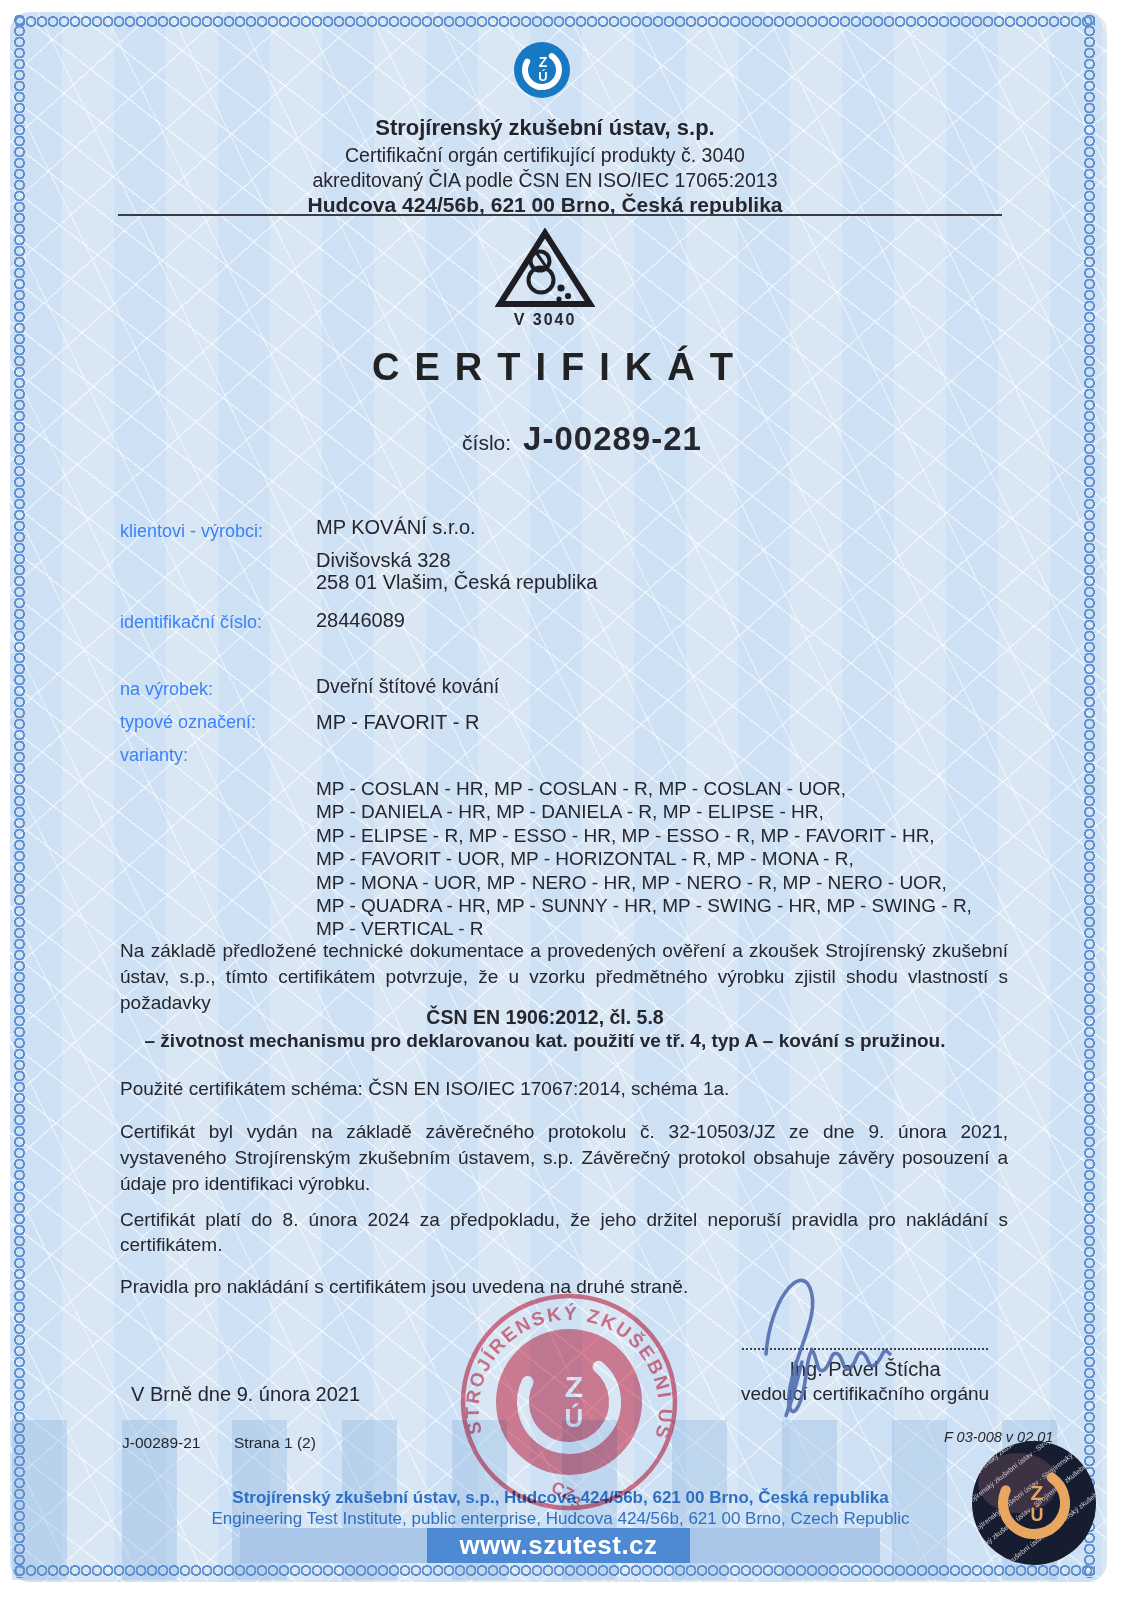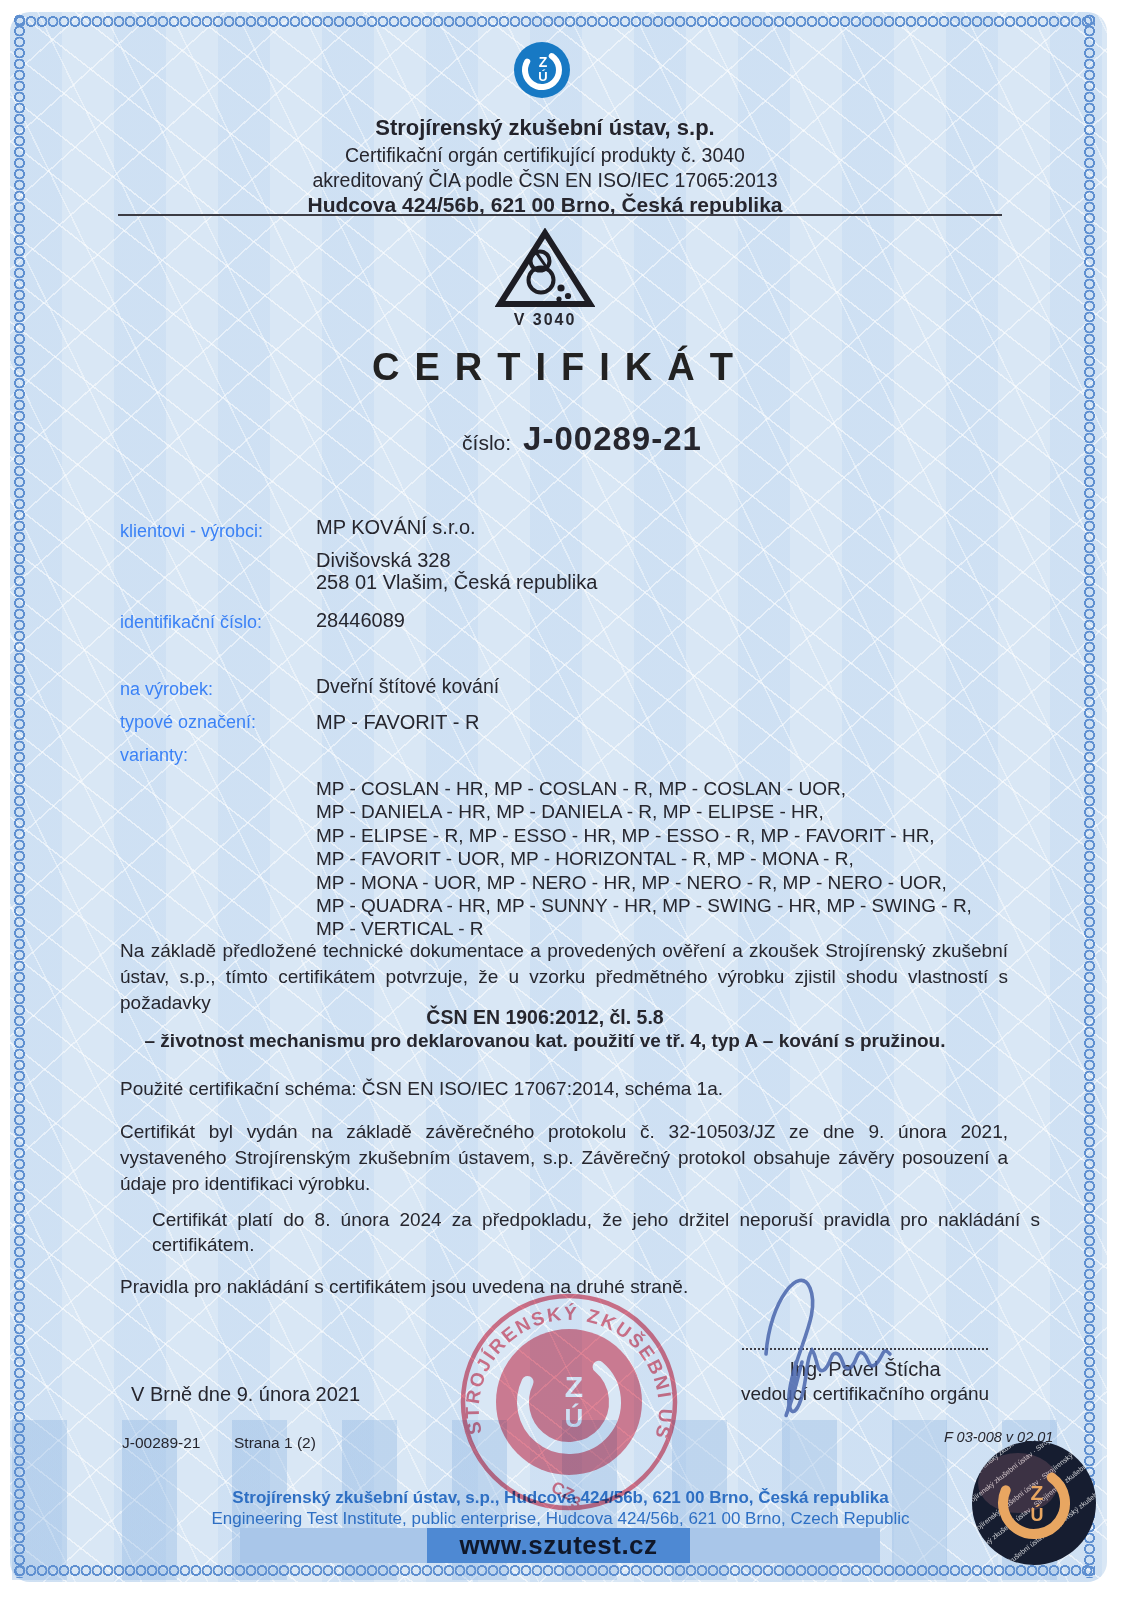"Použité certifikační schéma: ČSN EN" div.abs { text: certifikační -> certifikátem }
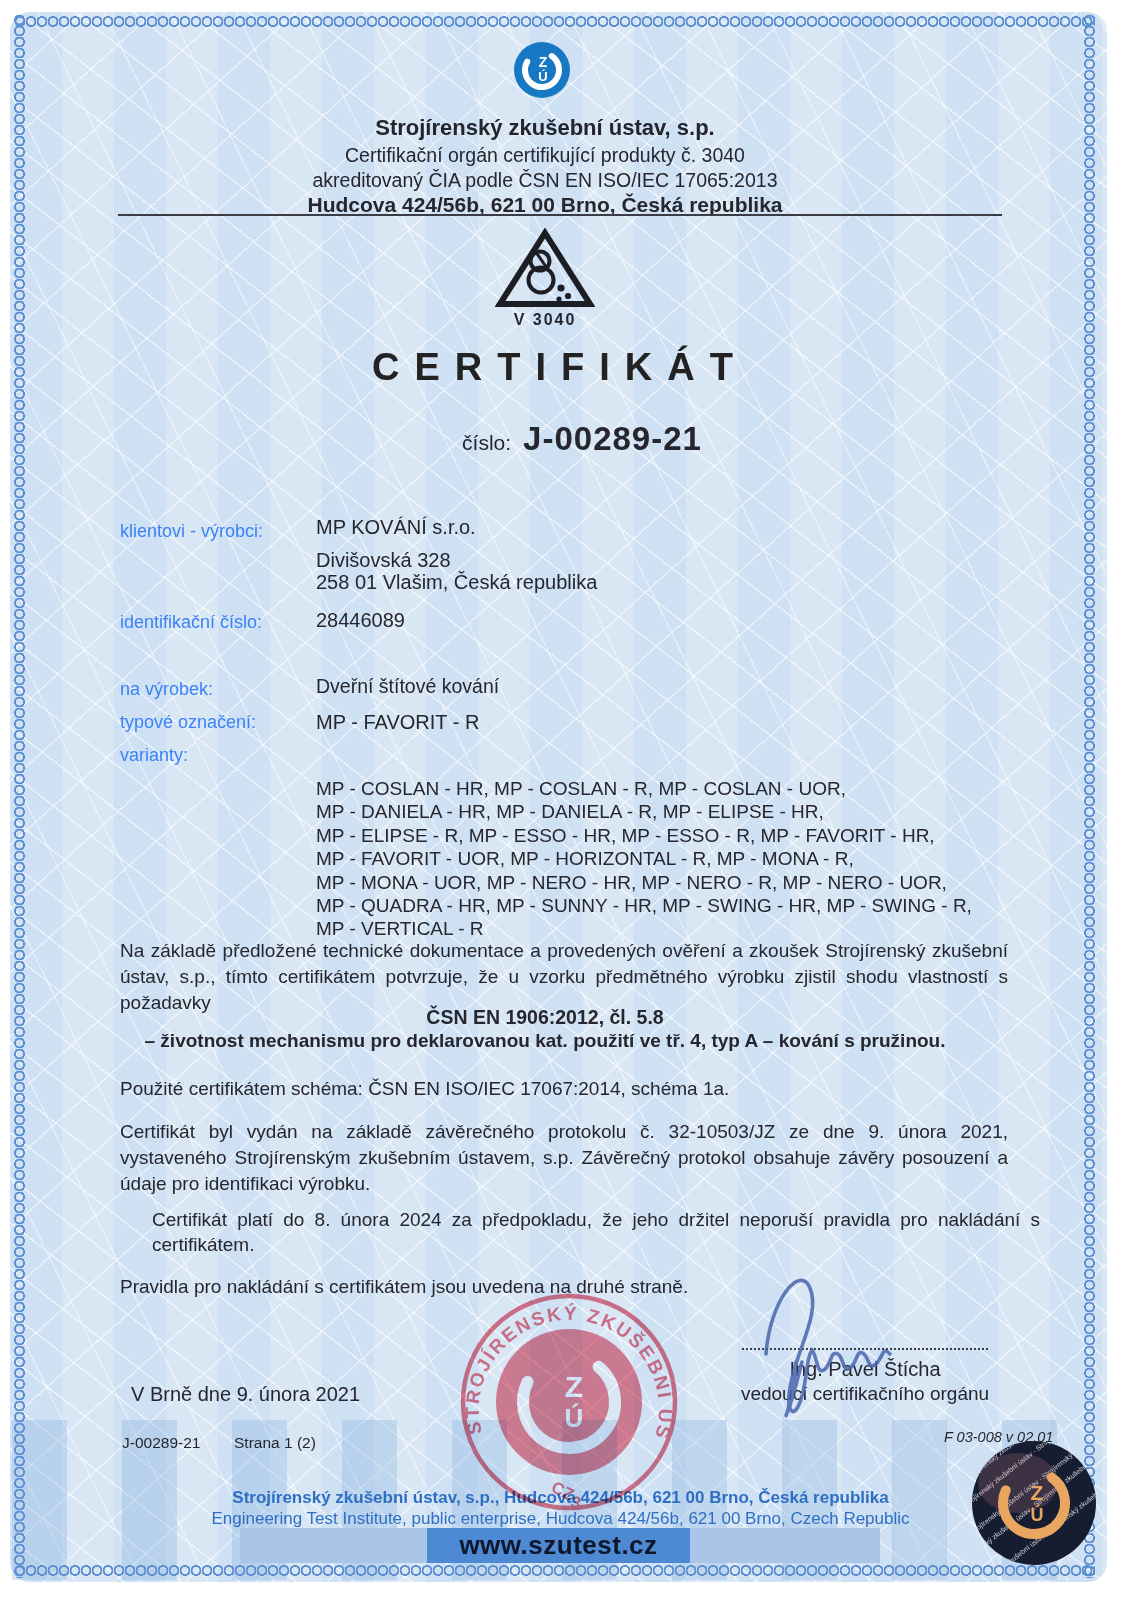"Certifikát platí do 8. února" div.abs { margin-left: 32px -> none }
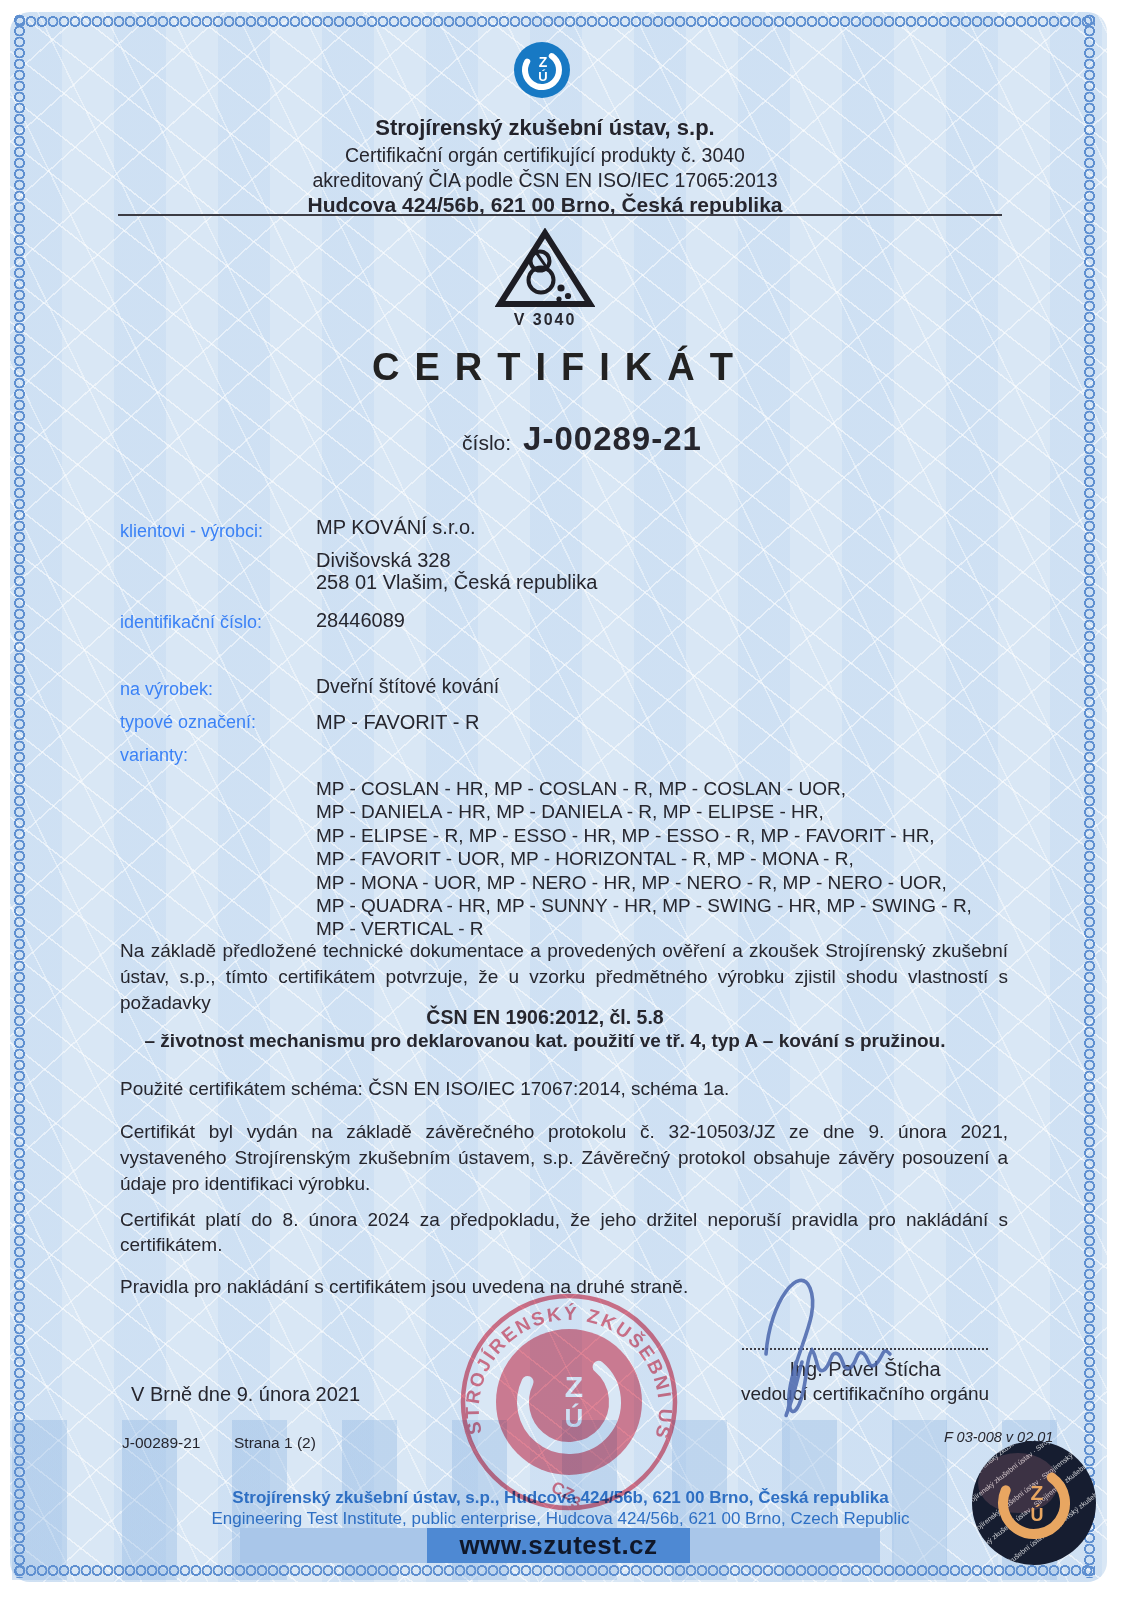"www.szutest.cz" .band-inner span { color: #0f172a -> #ffffff }
